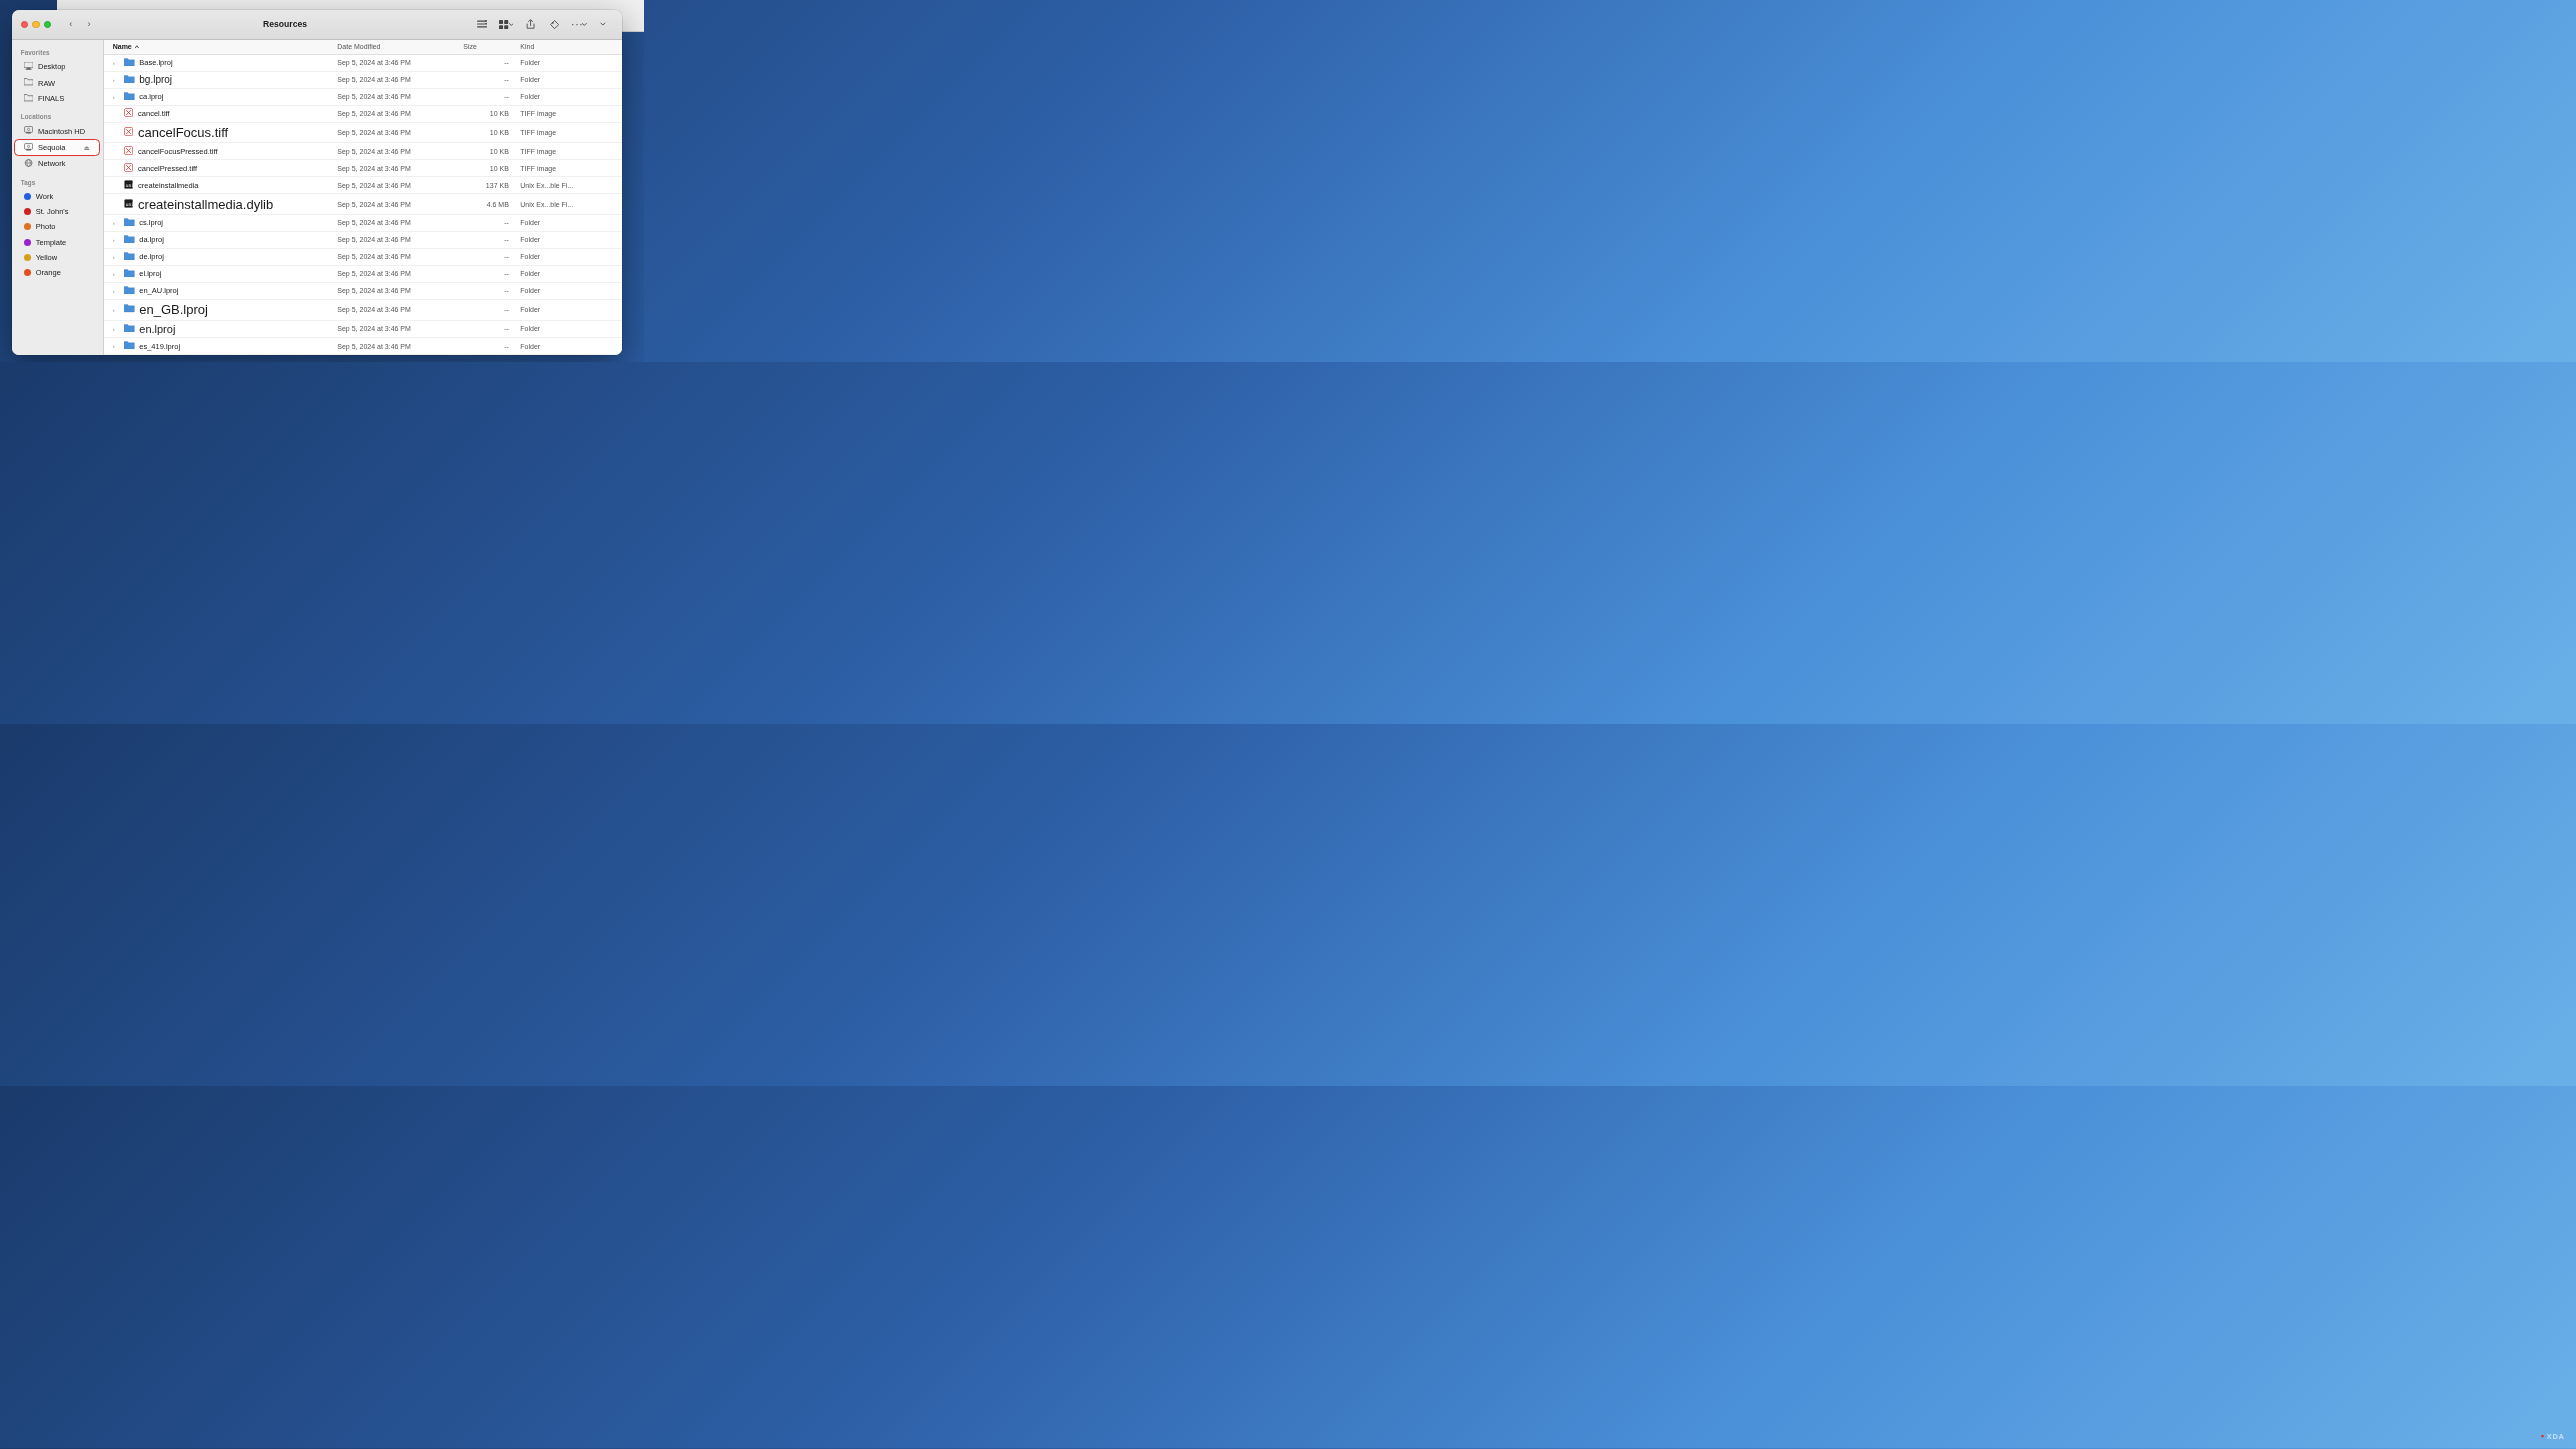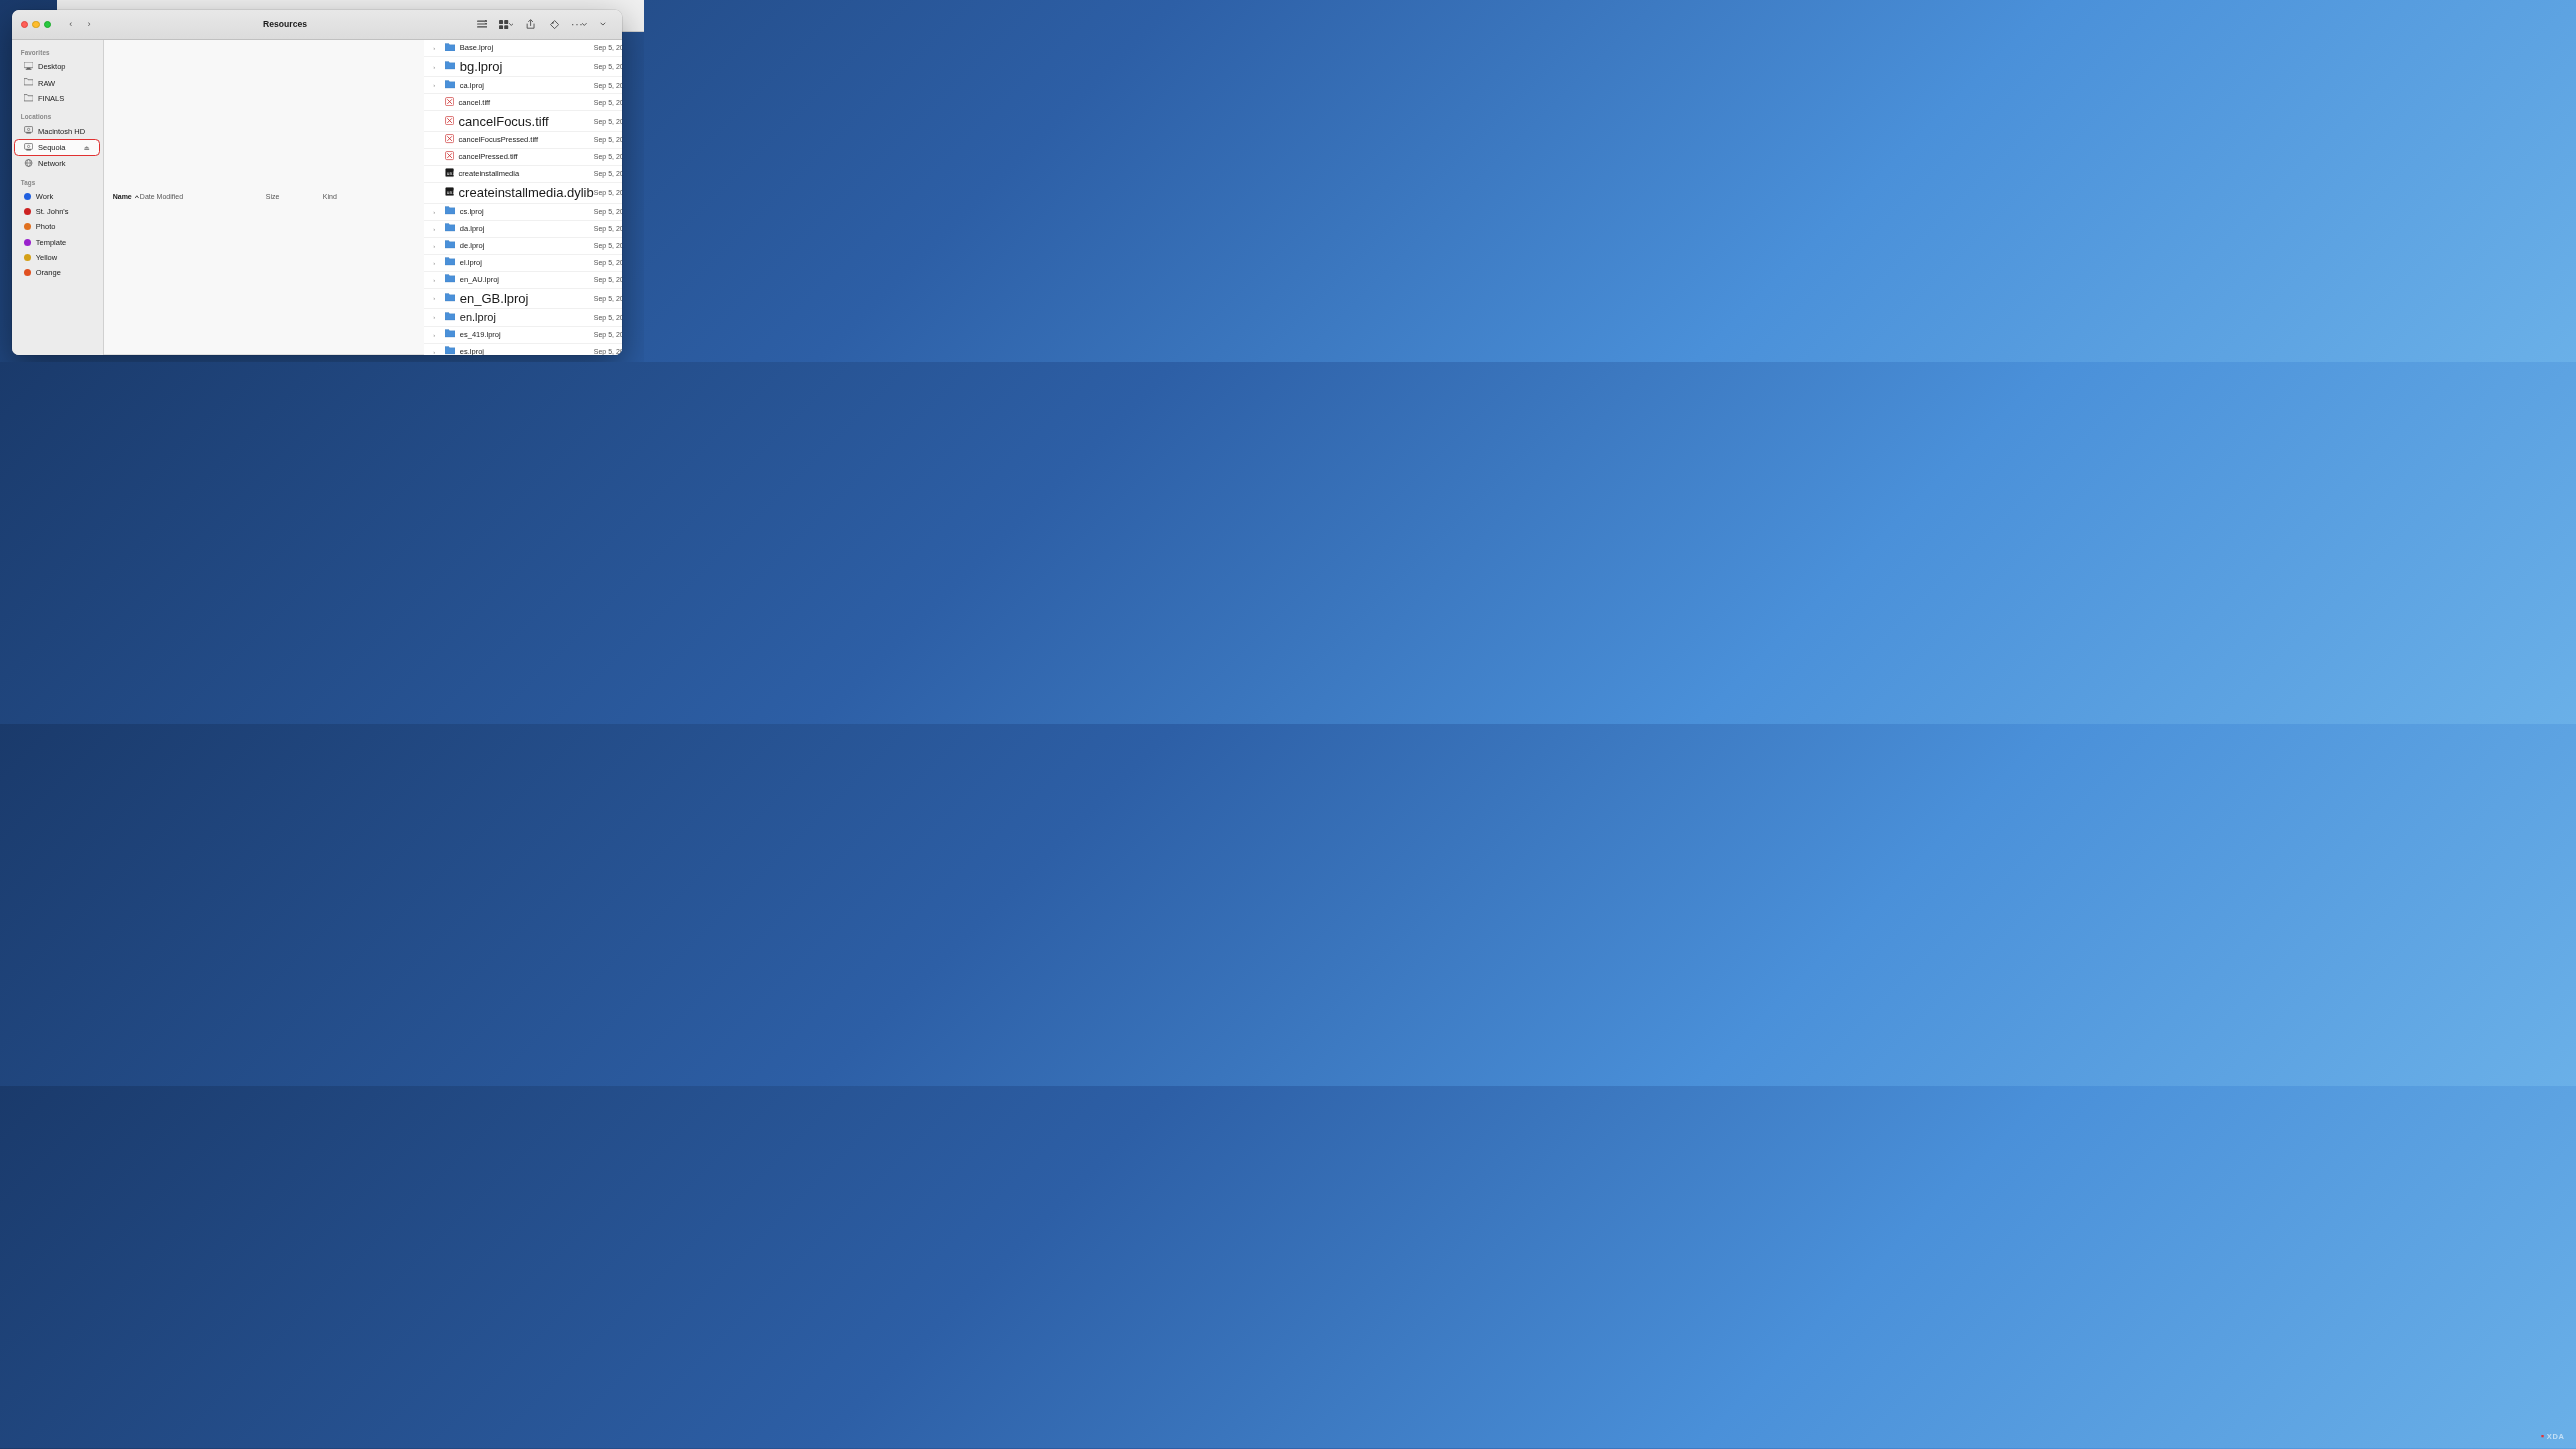"Base.lproj" .file-list { flex-direction: none -> column }
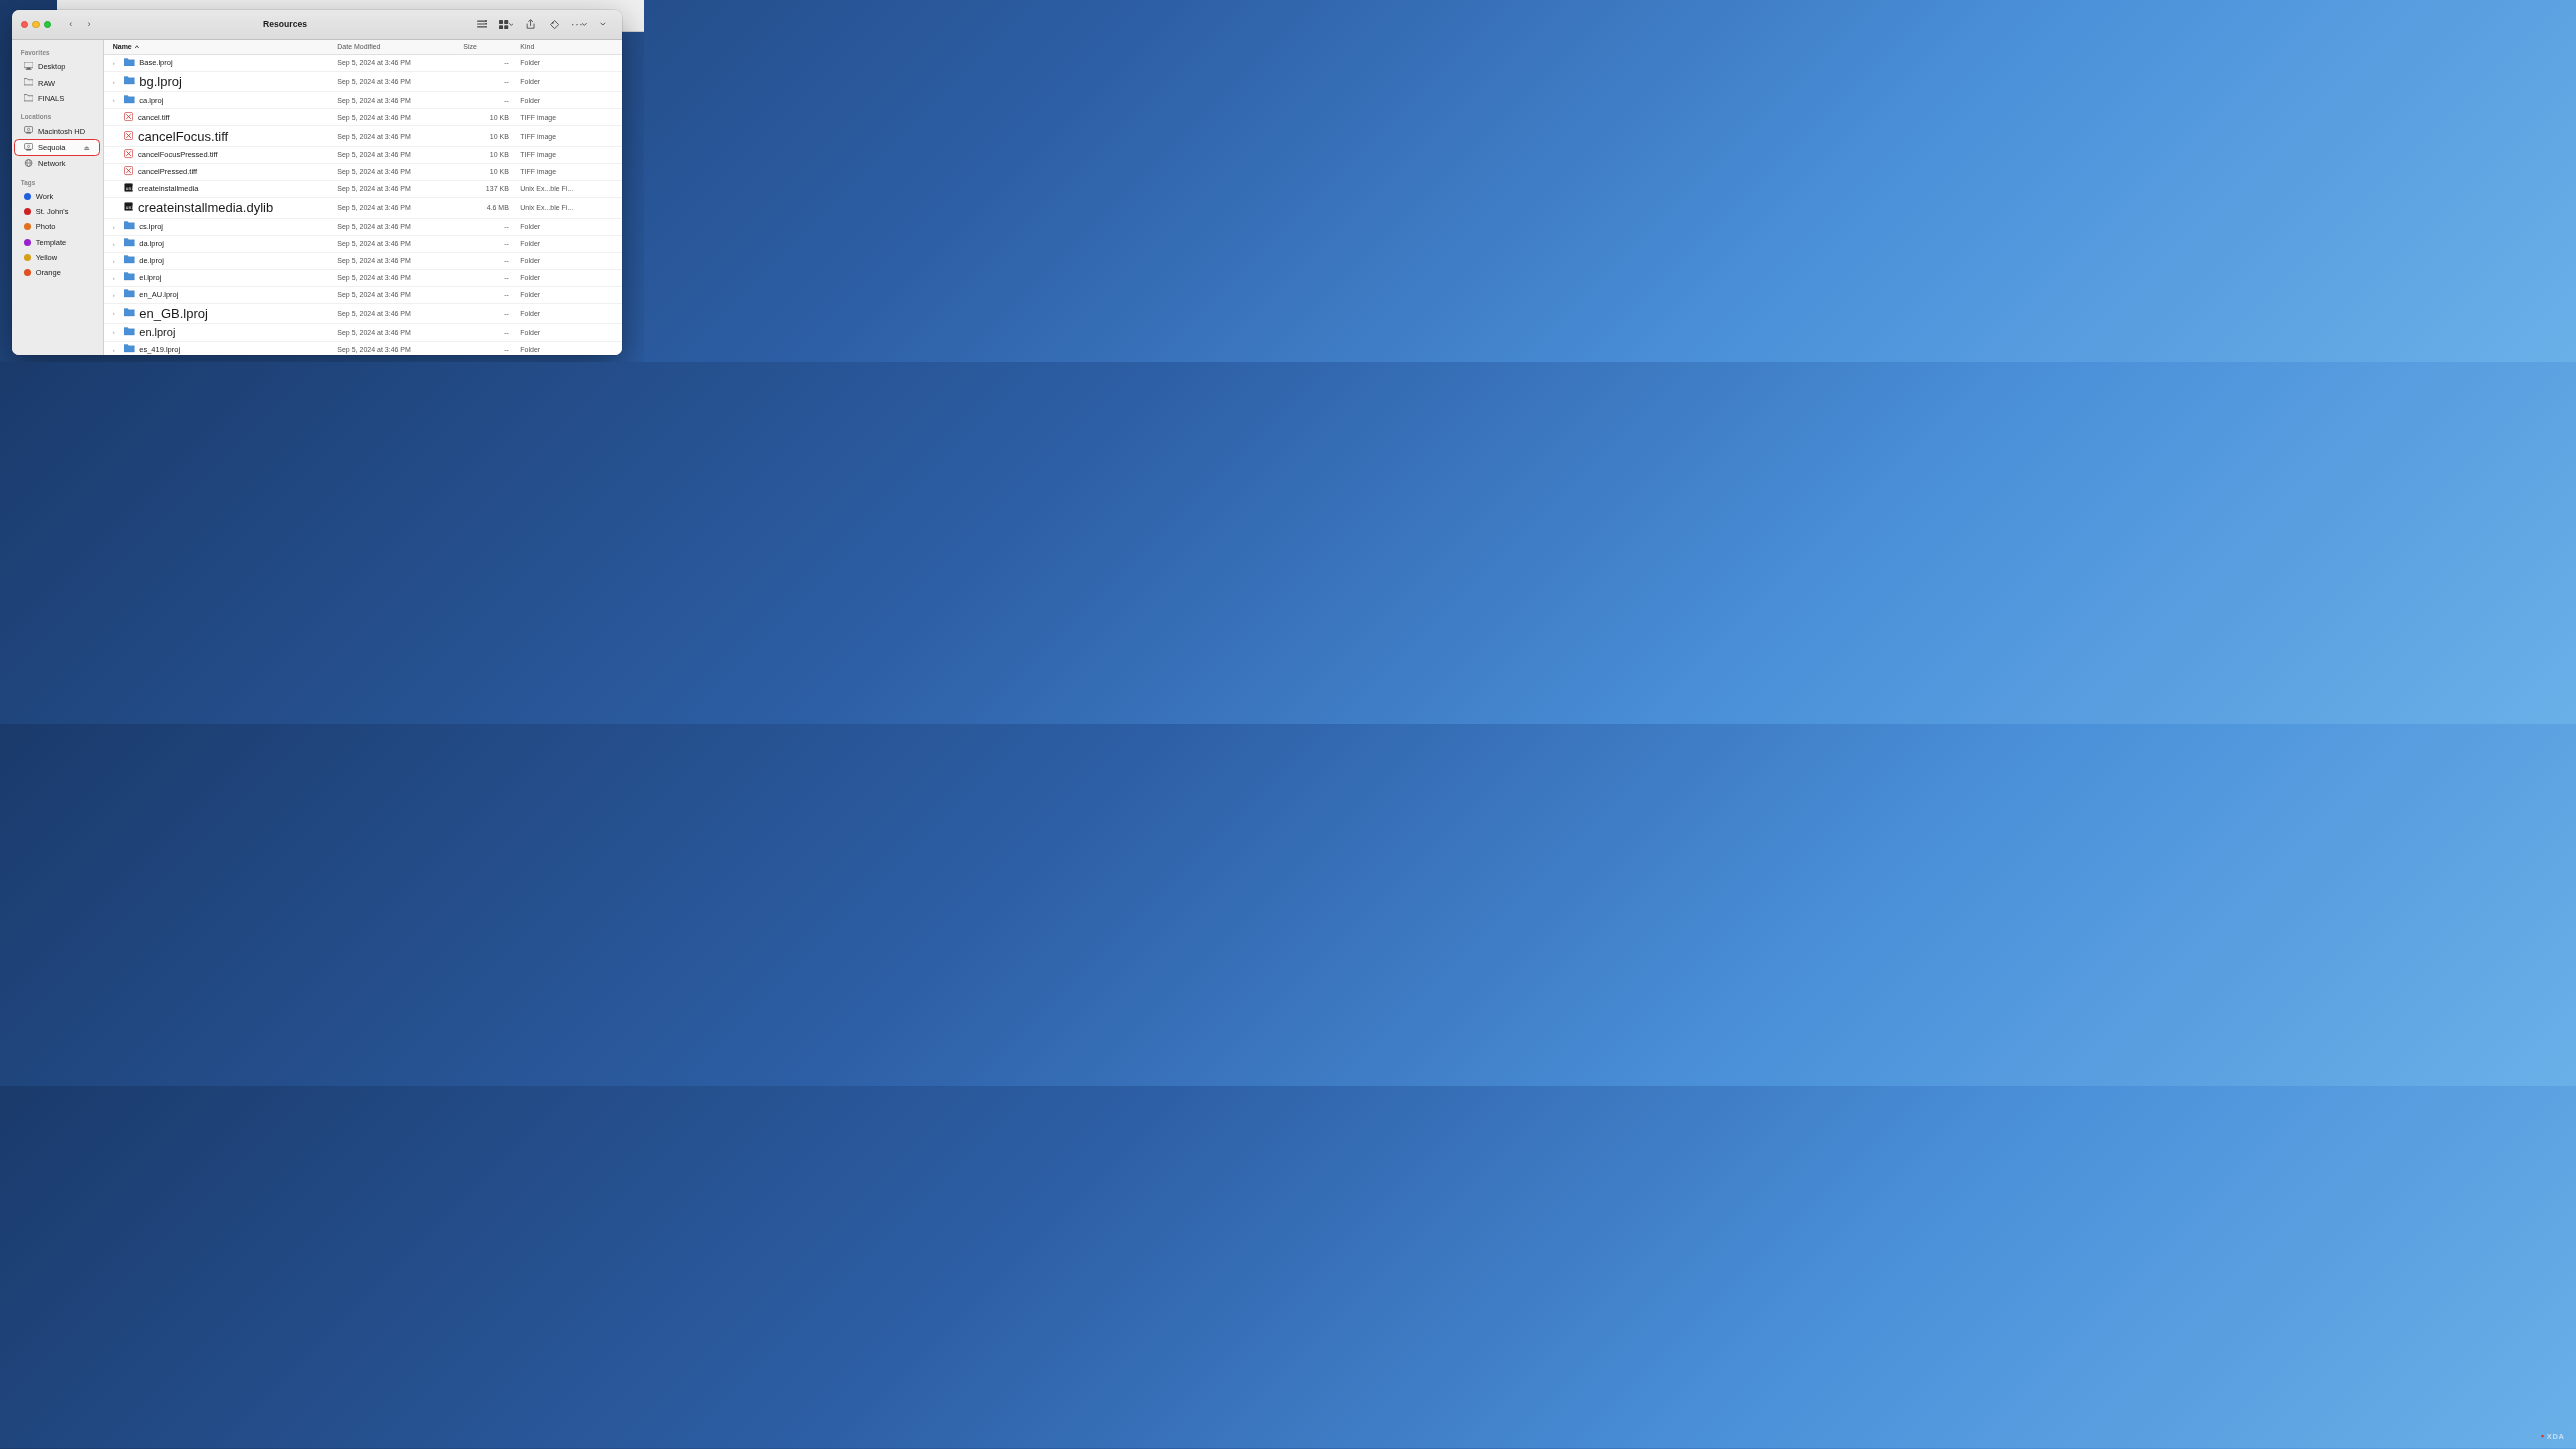"bg.lproj" span { font-size: 13px -> 10px }
